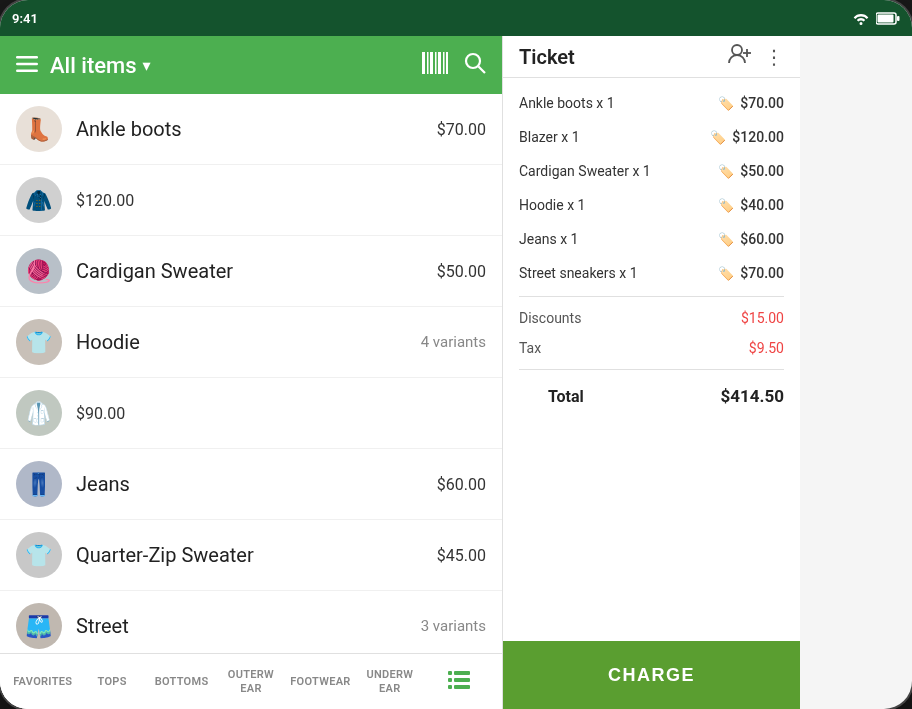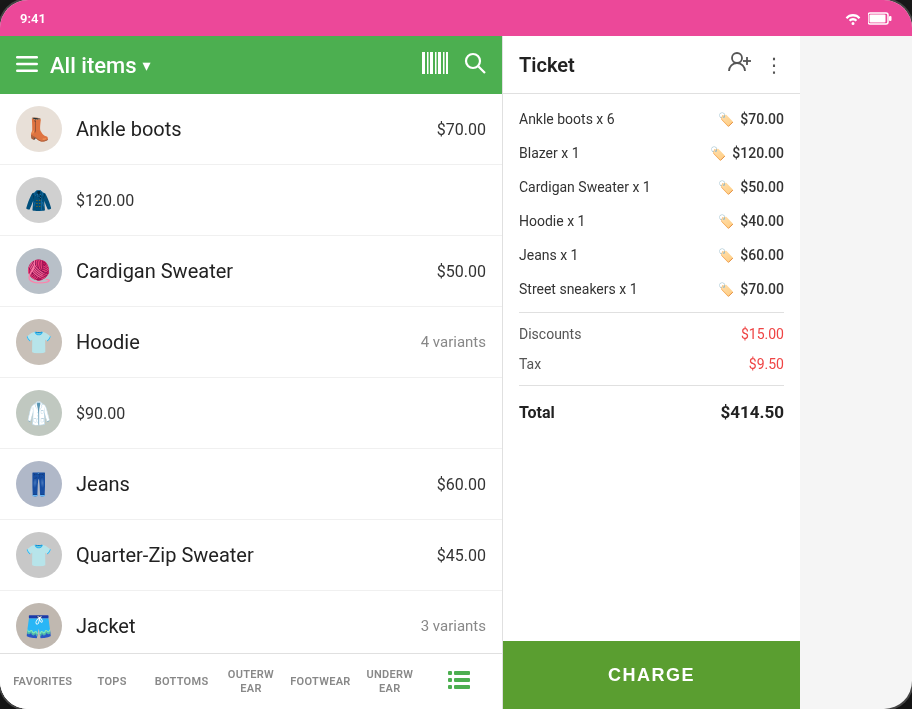"9:41" .status-bar { background: #ec4899 -> #14532d; padding: 0 20px -> 0 12px }
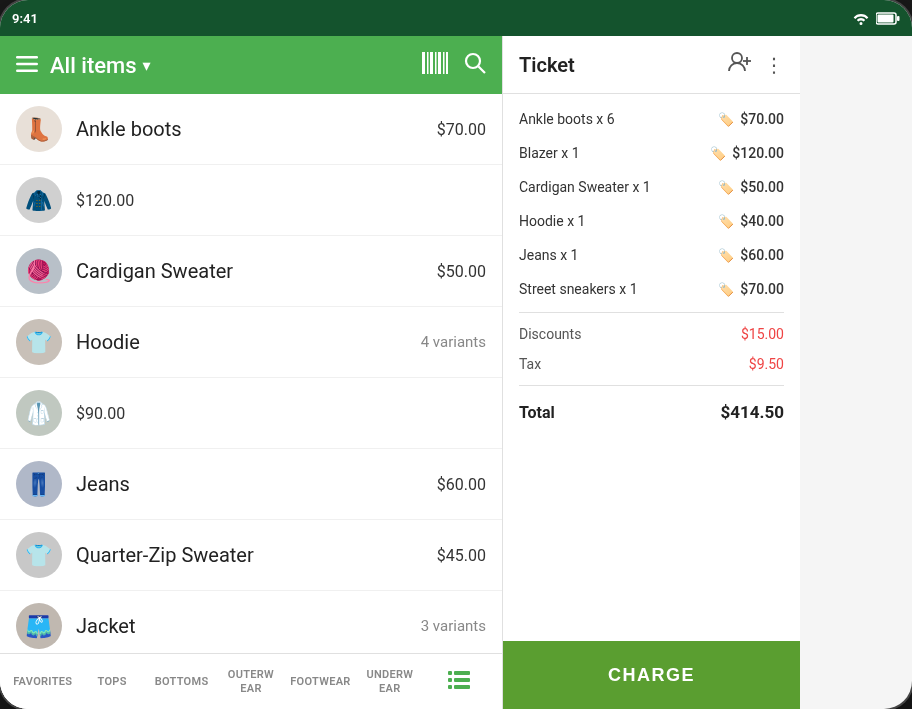"Ticket" .ticket-header { height: 58px -> 42px }
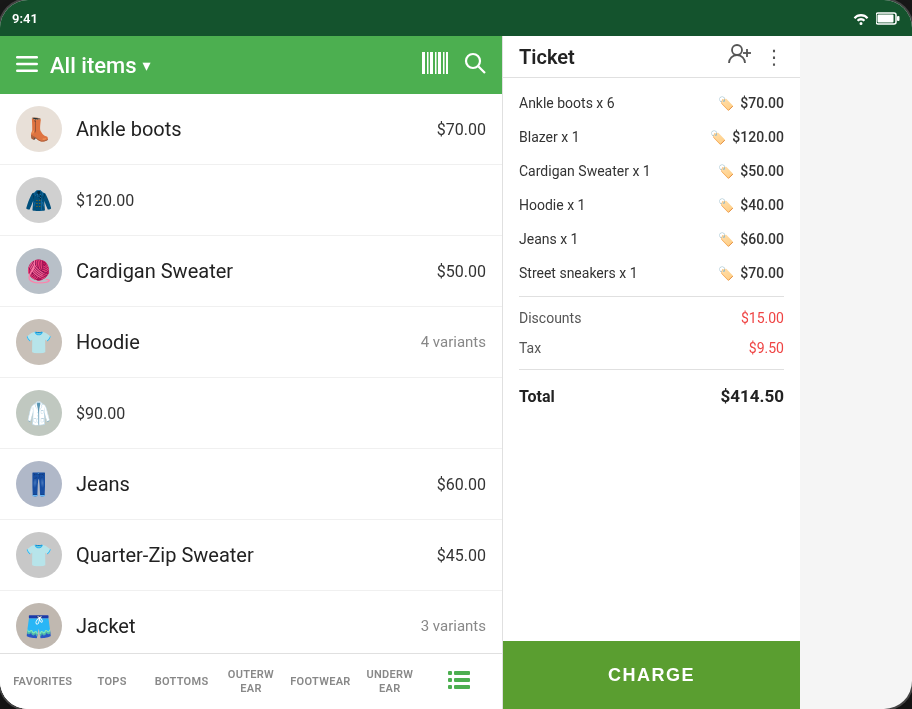"Ankle boots x 6" span.ticket-item-name { text: 6 -> 1 }
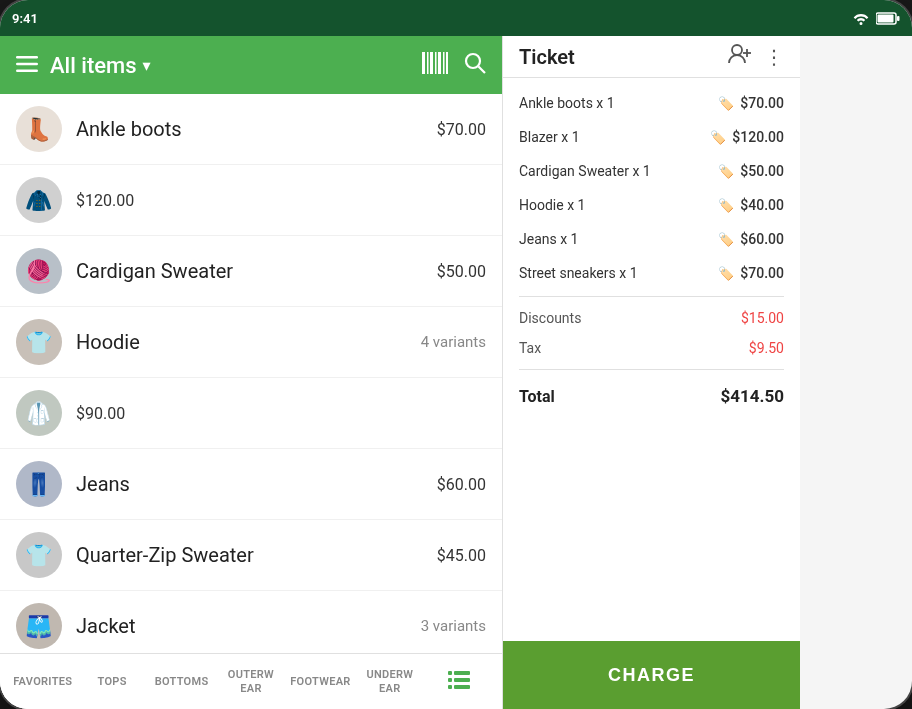"Total" .ticket-total-label { margin-left: none -> 29px }
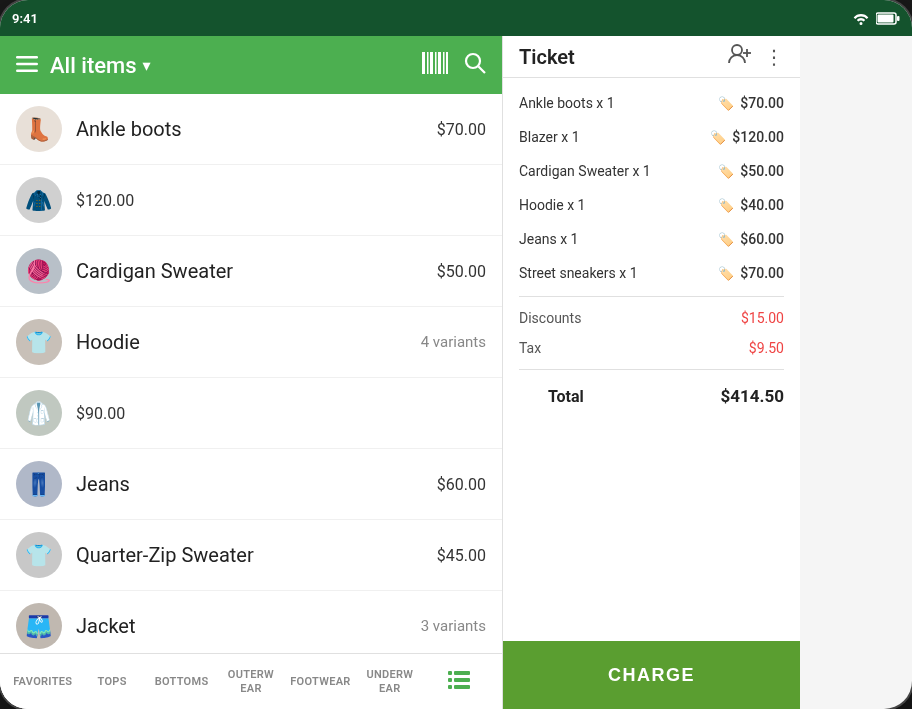"Jacket" span.item-name { text: Jacket -> Street }
